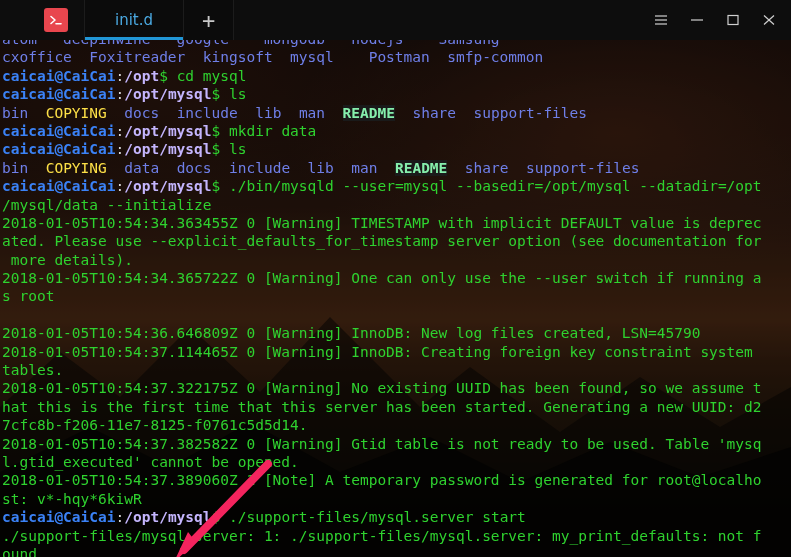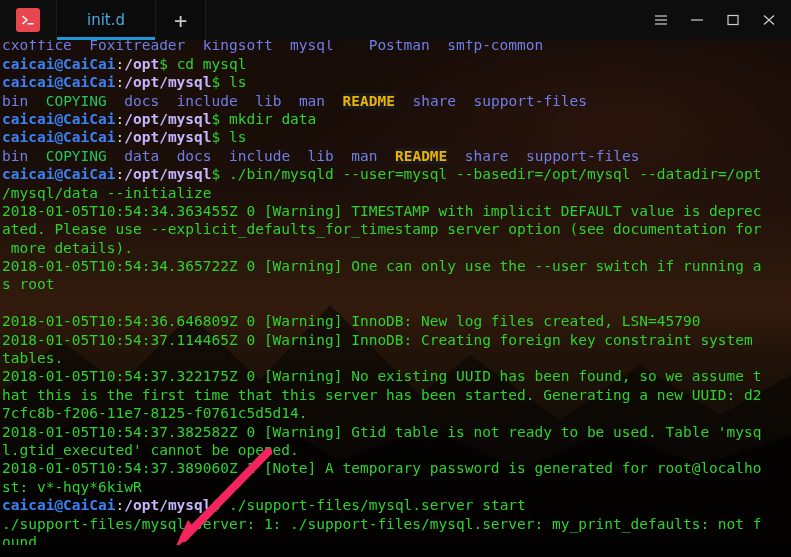"init.d" #titlebar { padding-left: none -> 28px }
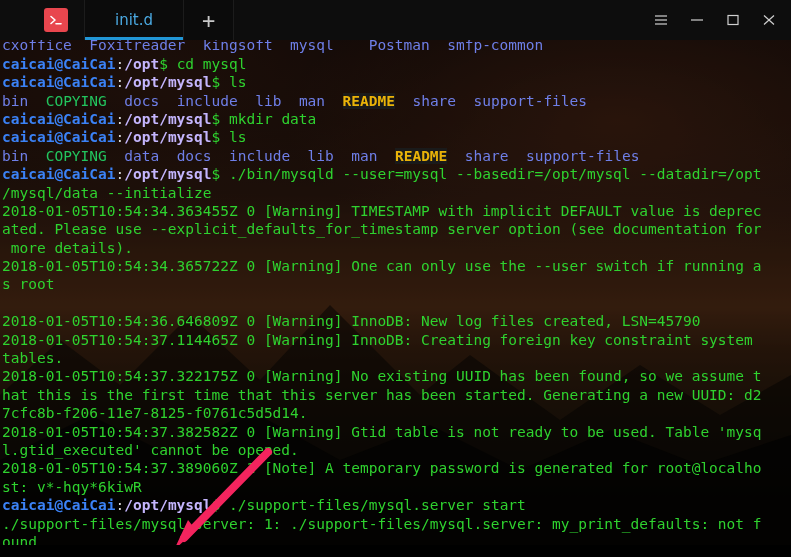"cxoffice Foxitreader kingsoft mysql" #terminal { top: 28px -> 40px }
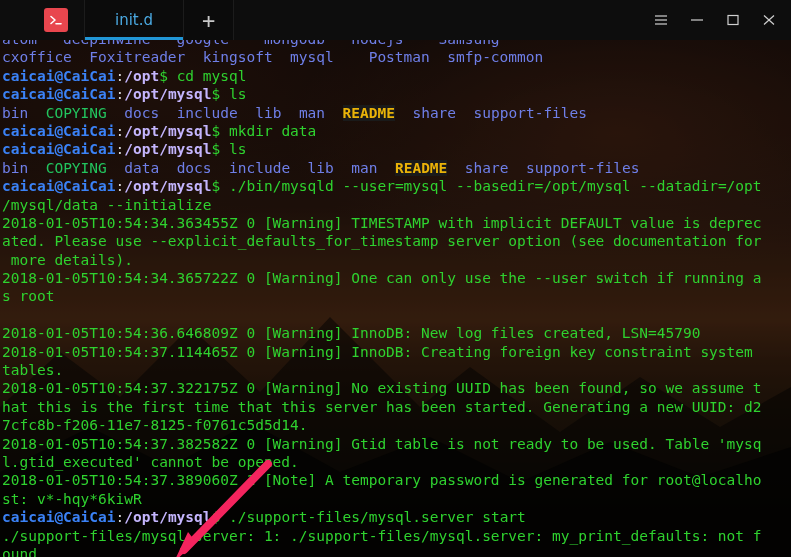"COPYING" .c-red { color: #22c55e -> #fde047 }
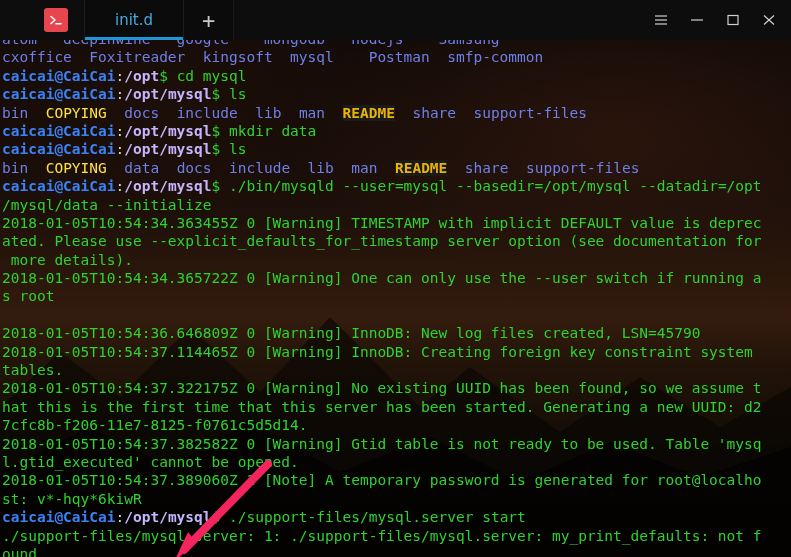"README" .c-yellow { color: #eab308 -> #86efac }
